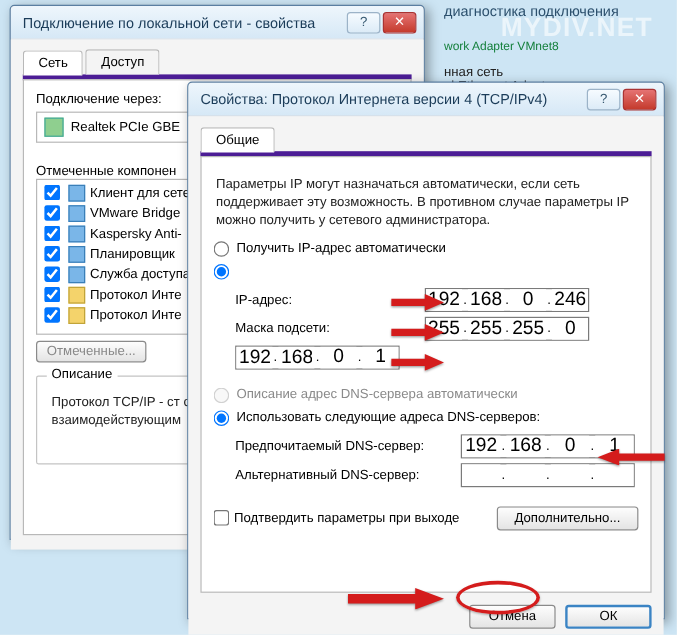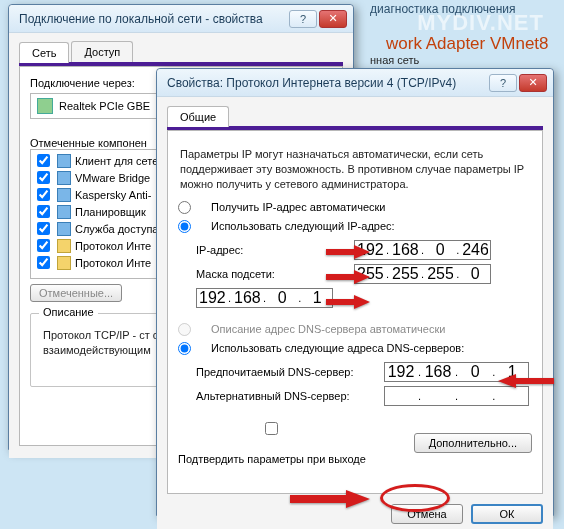"work Adapter VMnet8" .bgadapter { color: #c2410c -> #15803d; font-size: 17px -> 10px; margin-left: 16px -> none }
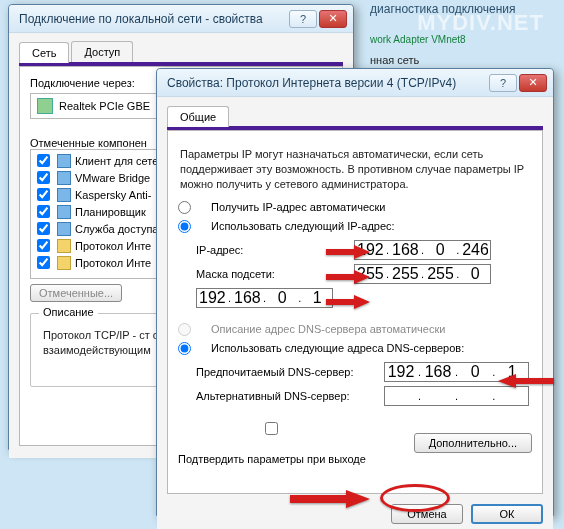"Получить IP-адрес автоматически" .radio-row { gap: 20px -> 6px }
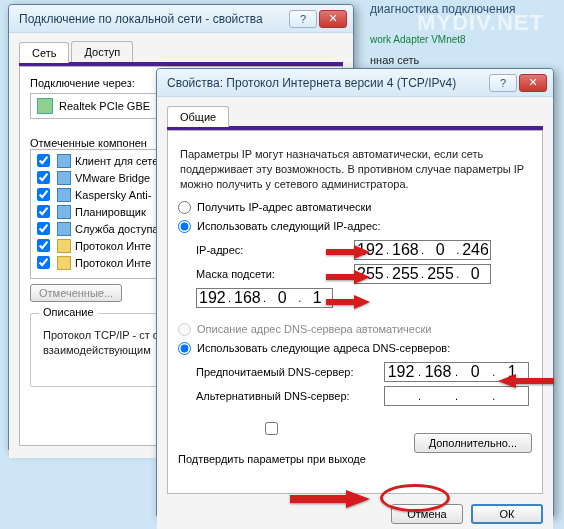"Использовать следующий IP-адрес:" span { html: <span>Использовать следующий IP-адрес:</span> -> none }
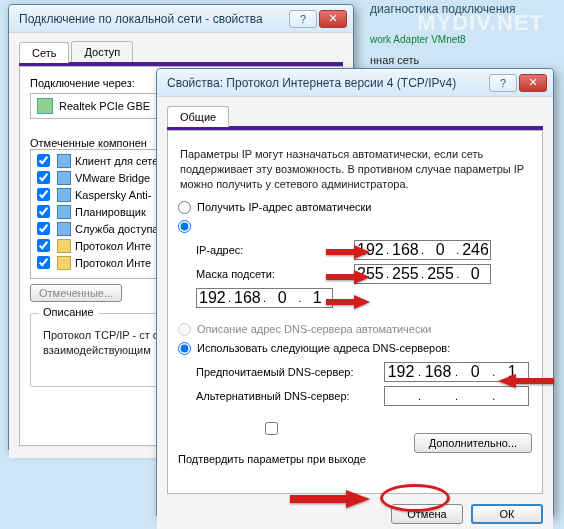"Подтвердить параметры при выходе" .chkrow { flex-direction: column -> none; gap: 18px -> 4px }
